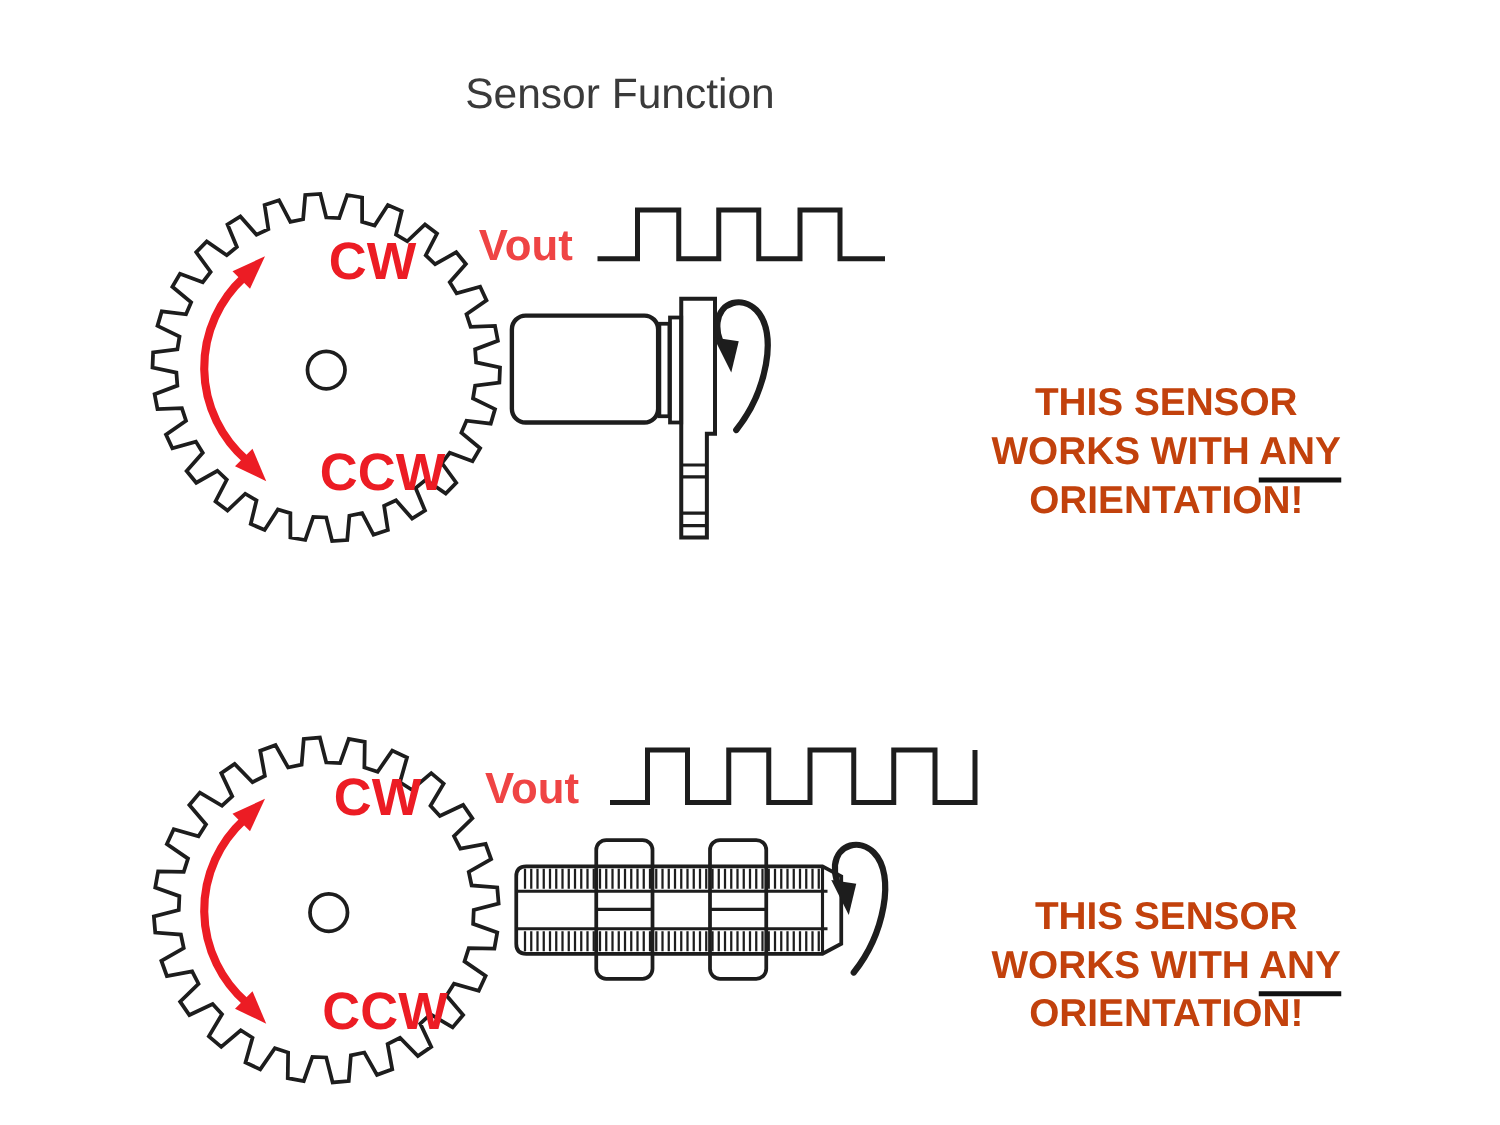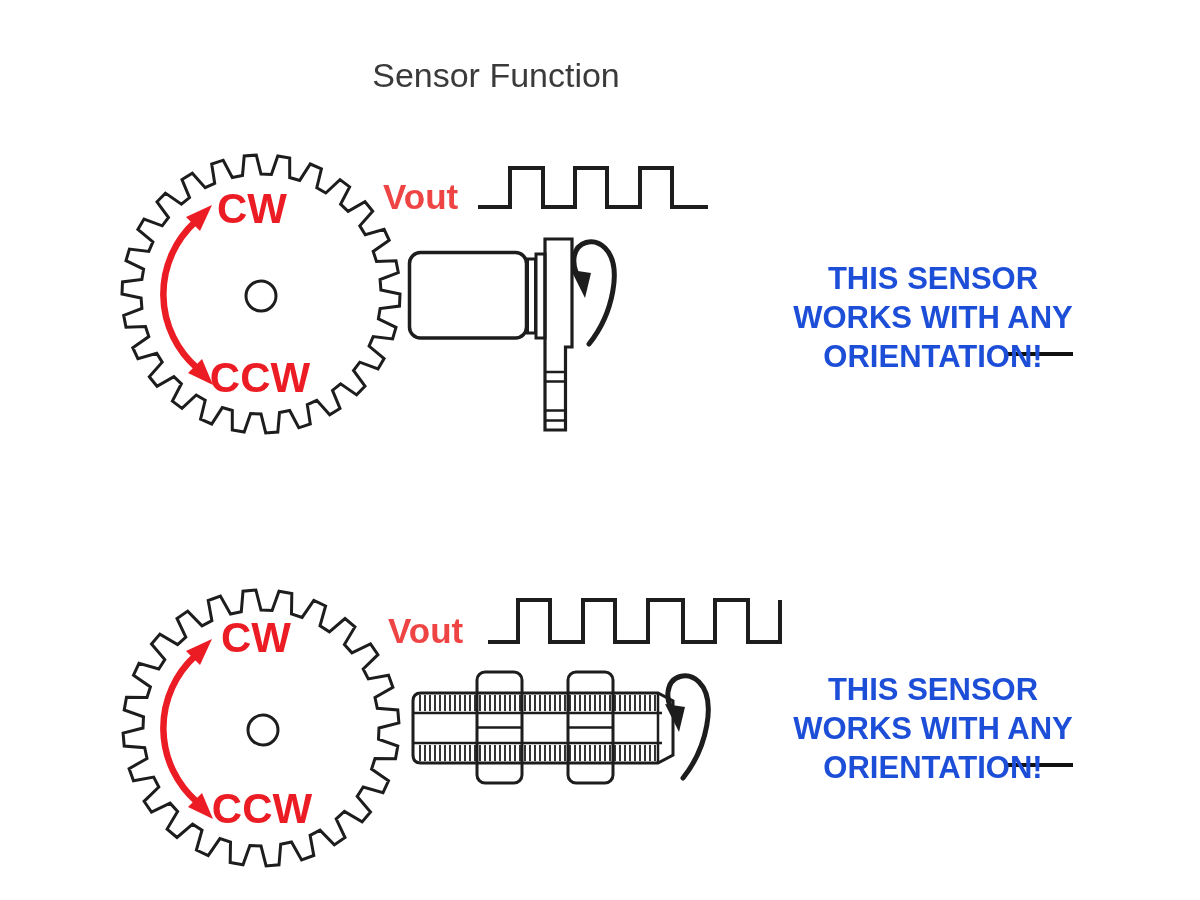"CW" .rot { margin-left: none -> 46px }
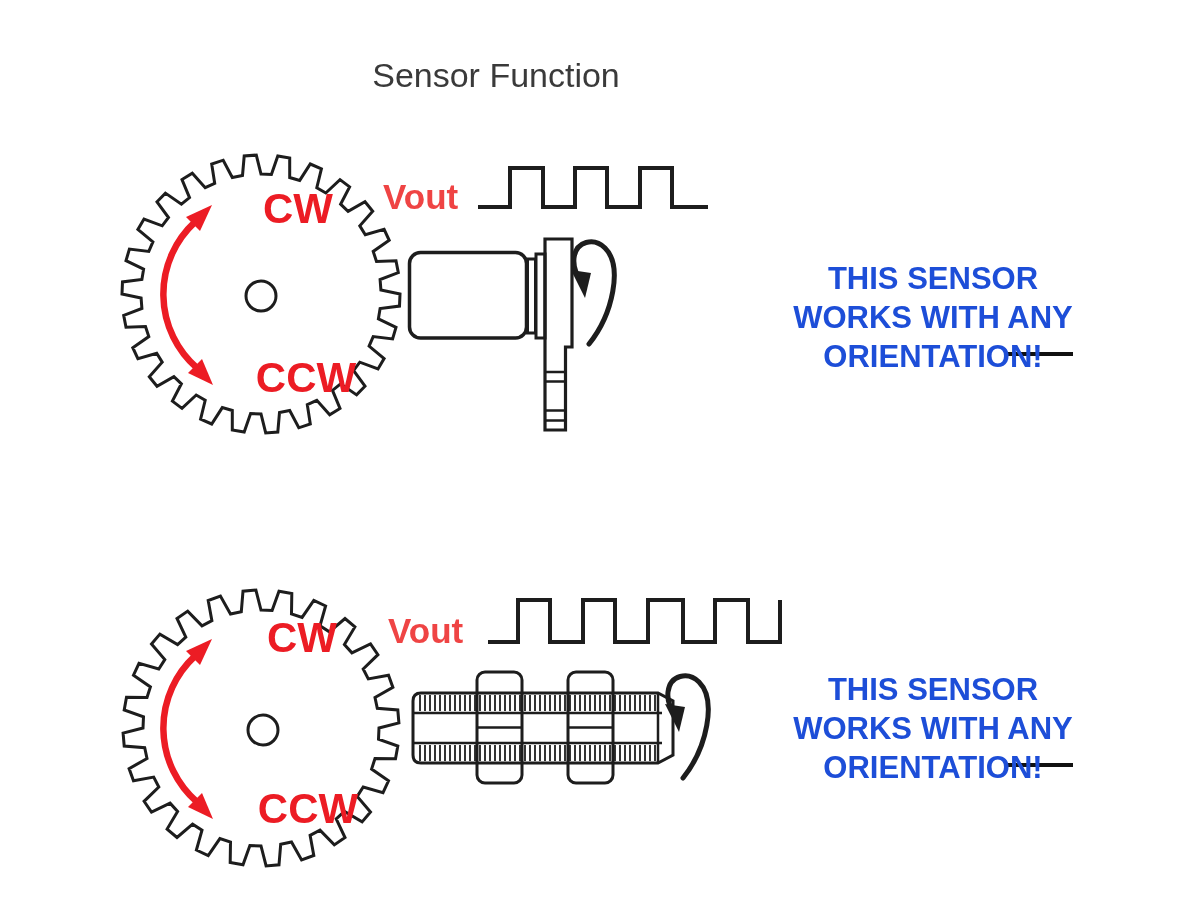"THIS SENSOR" .note { color: #1d4ed8 -> #c2410c; margin-top: none -> 43px }
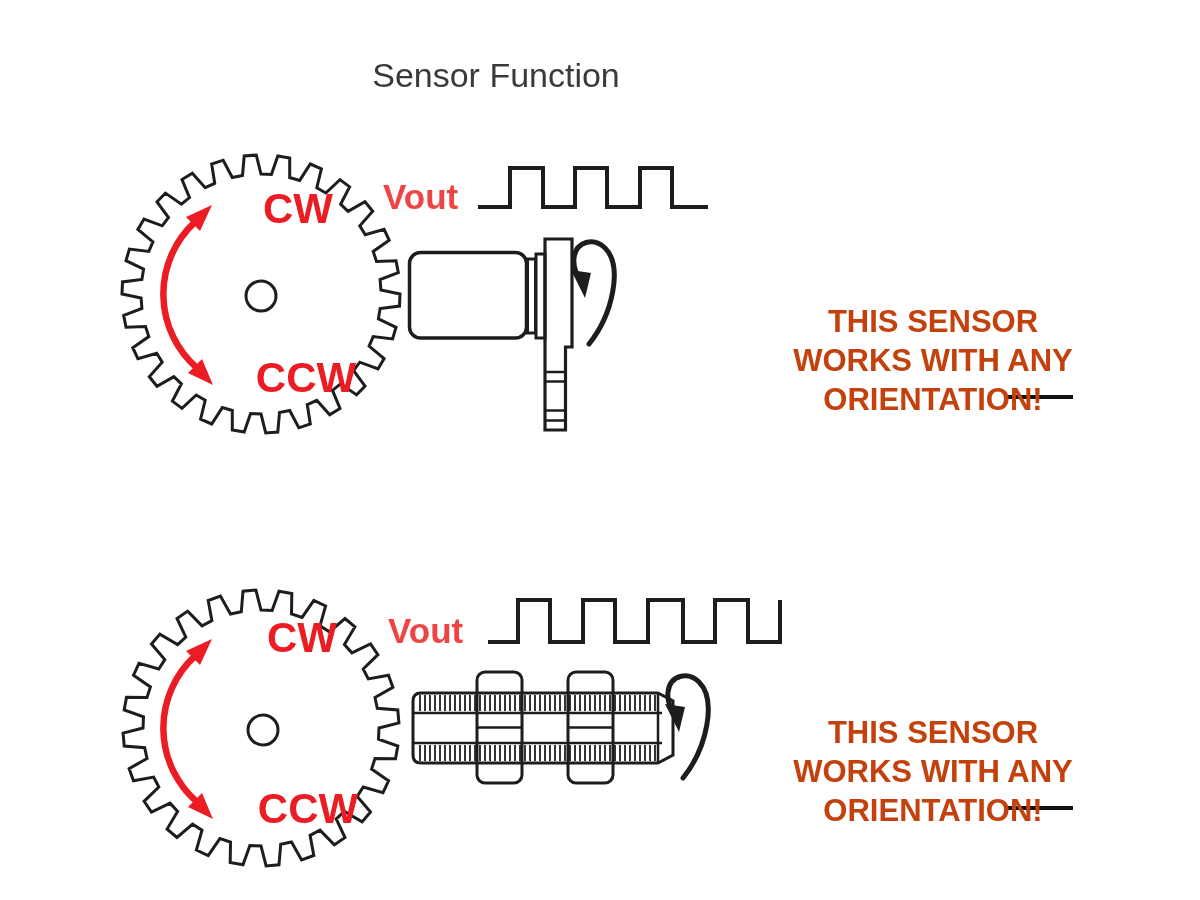"ANY" .note .u { padding-bottom: 17px -> 4px }
